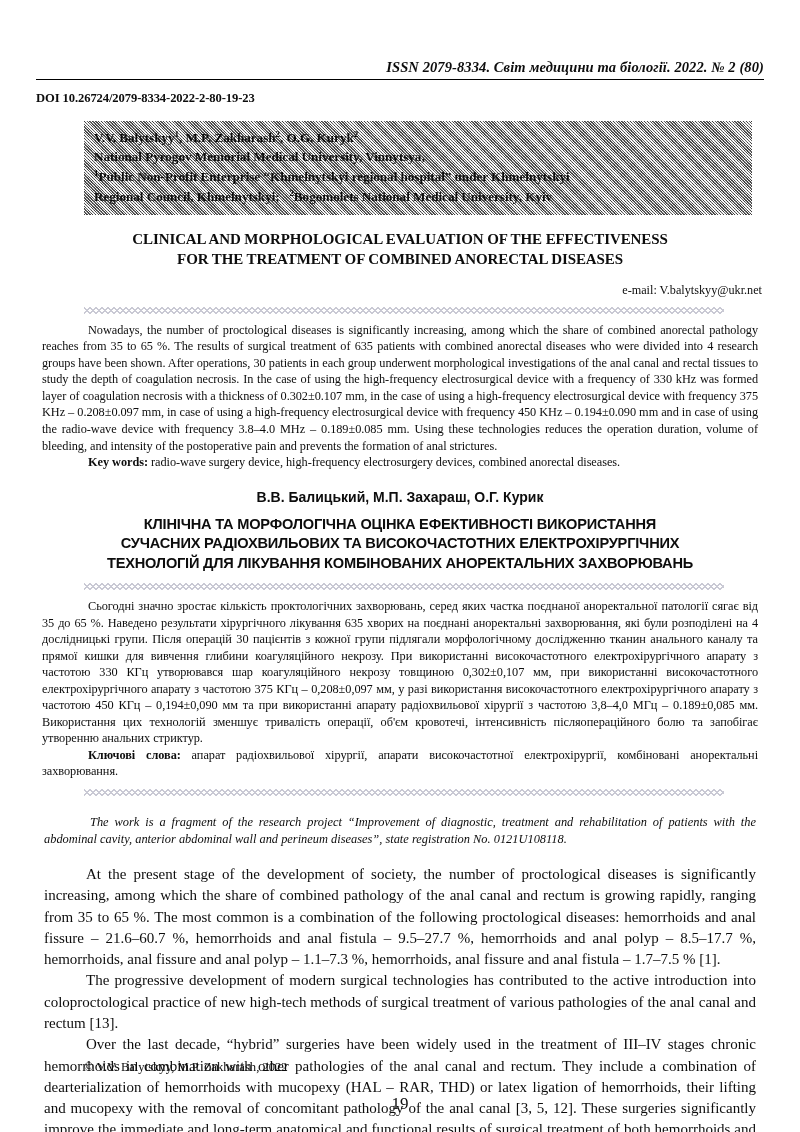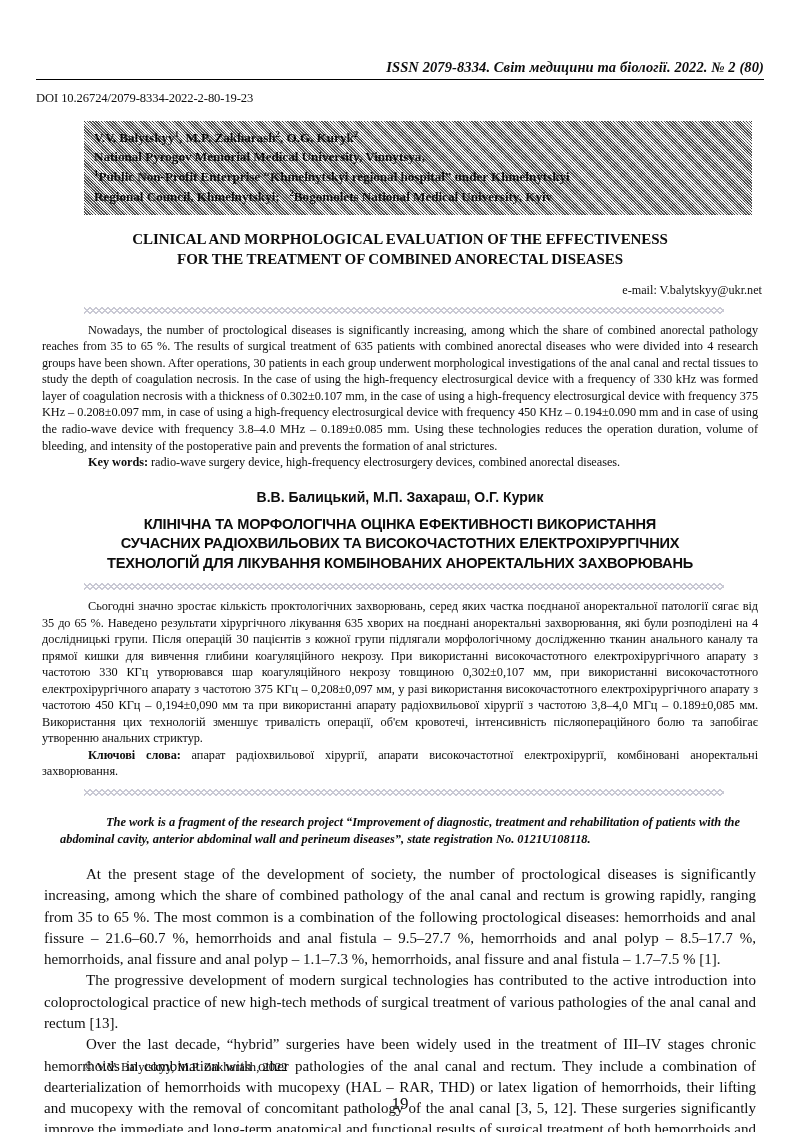"DOI 10.26724/2079-8334-2022-2-80-19-23" .idline { font-weight: normal -> bold }
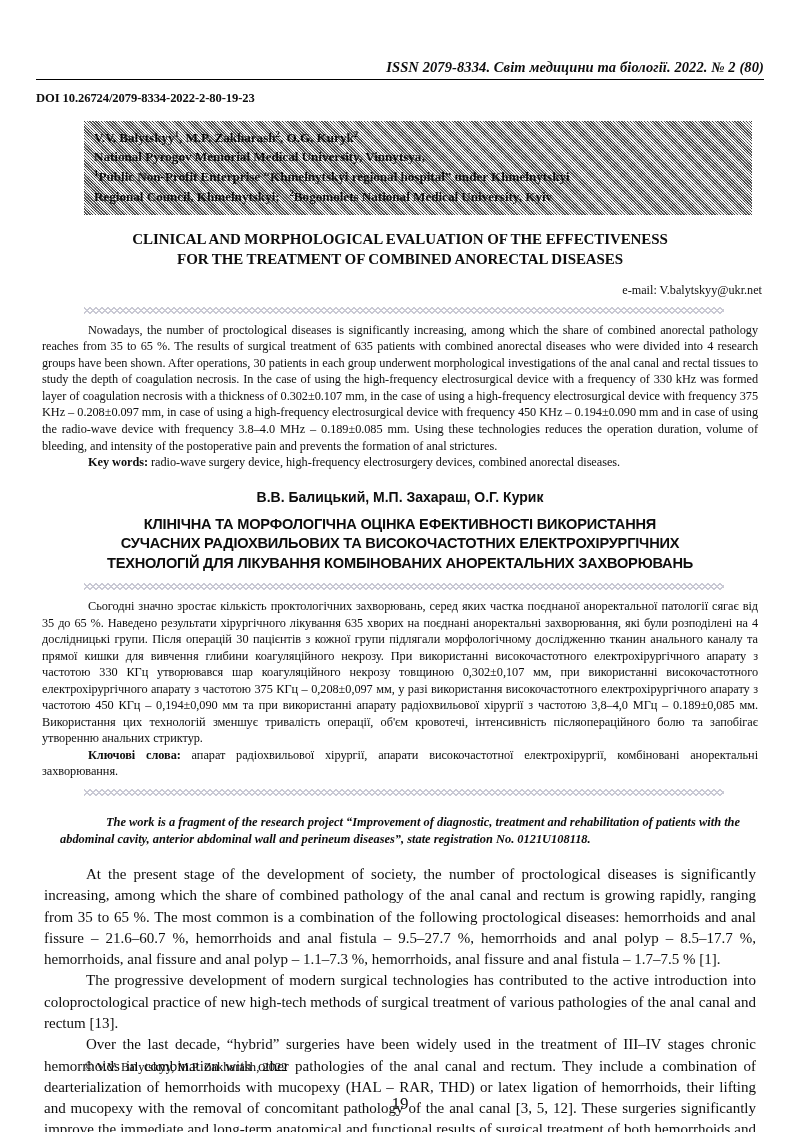"The work is a fragment" .funding p { font-weight: bold -> none; margin: 16px -> 0 }
